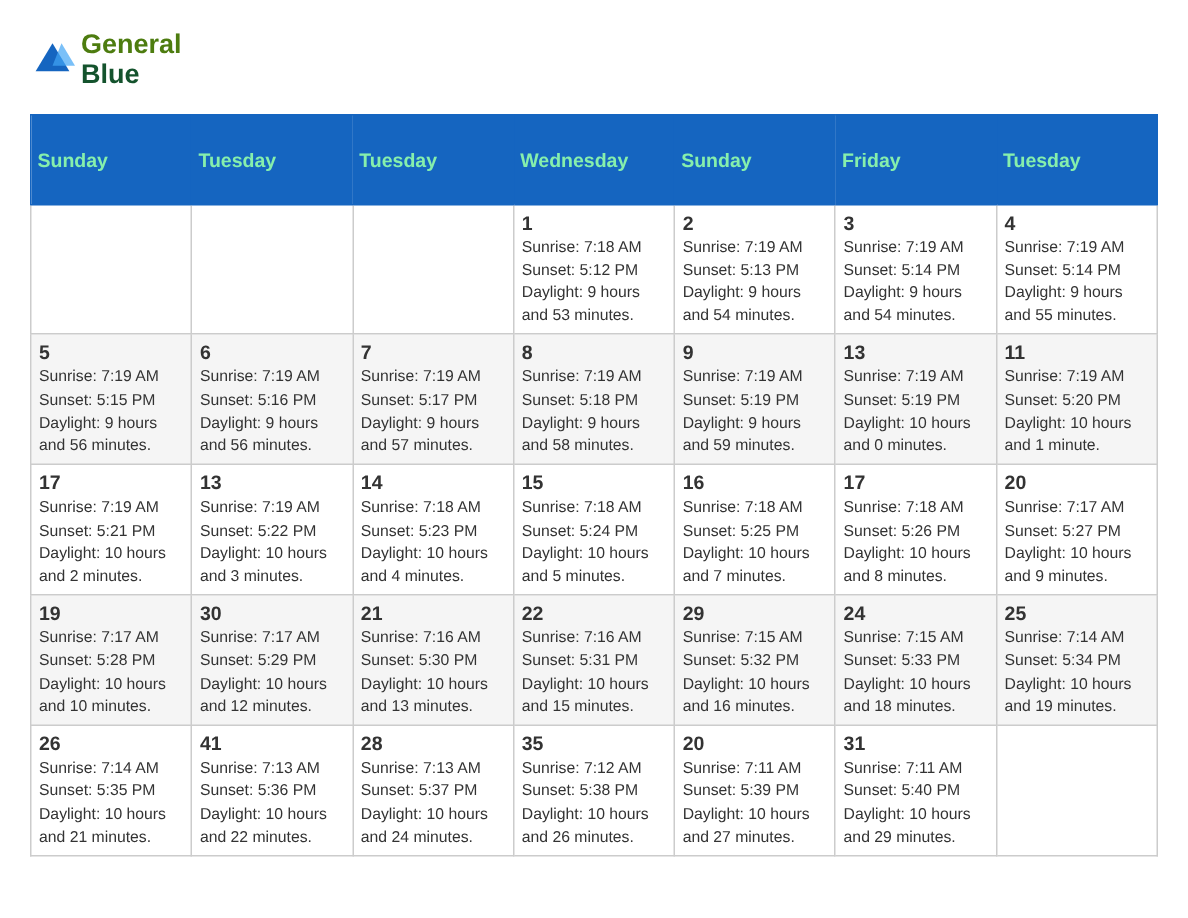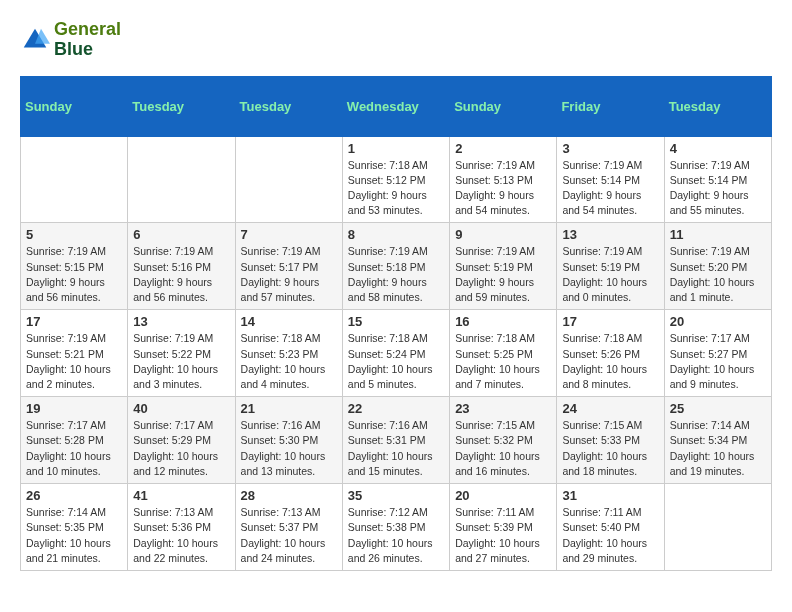"40" div.day-number { text: 40 -> 30 }
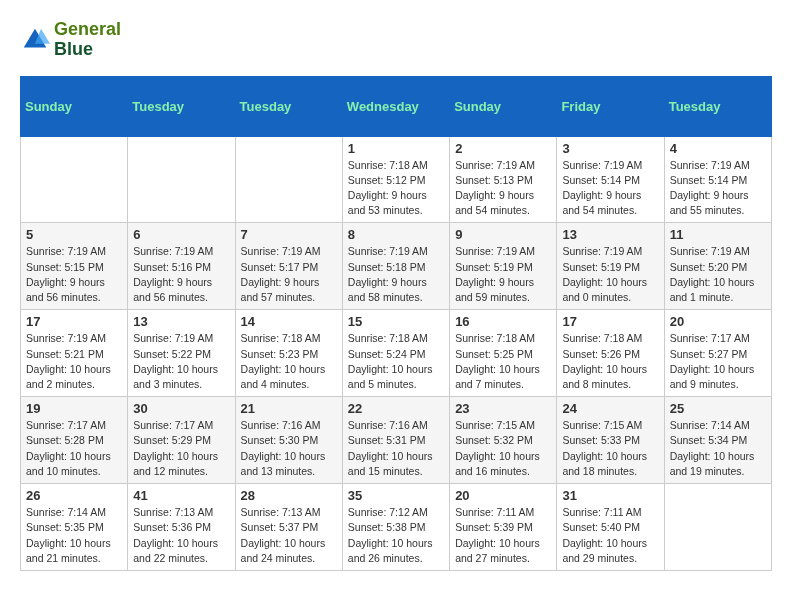"23" div.day-number { text: 23 -> 29 }
